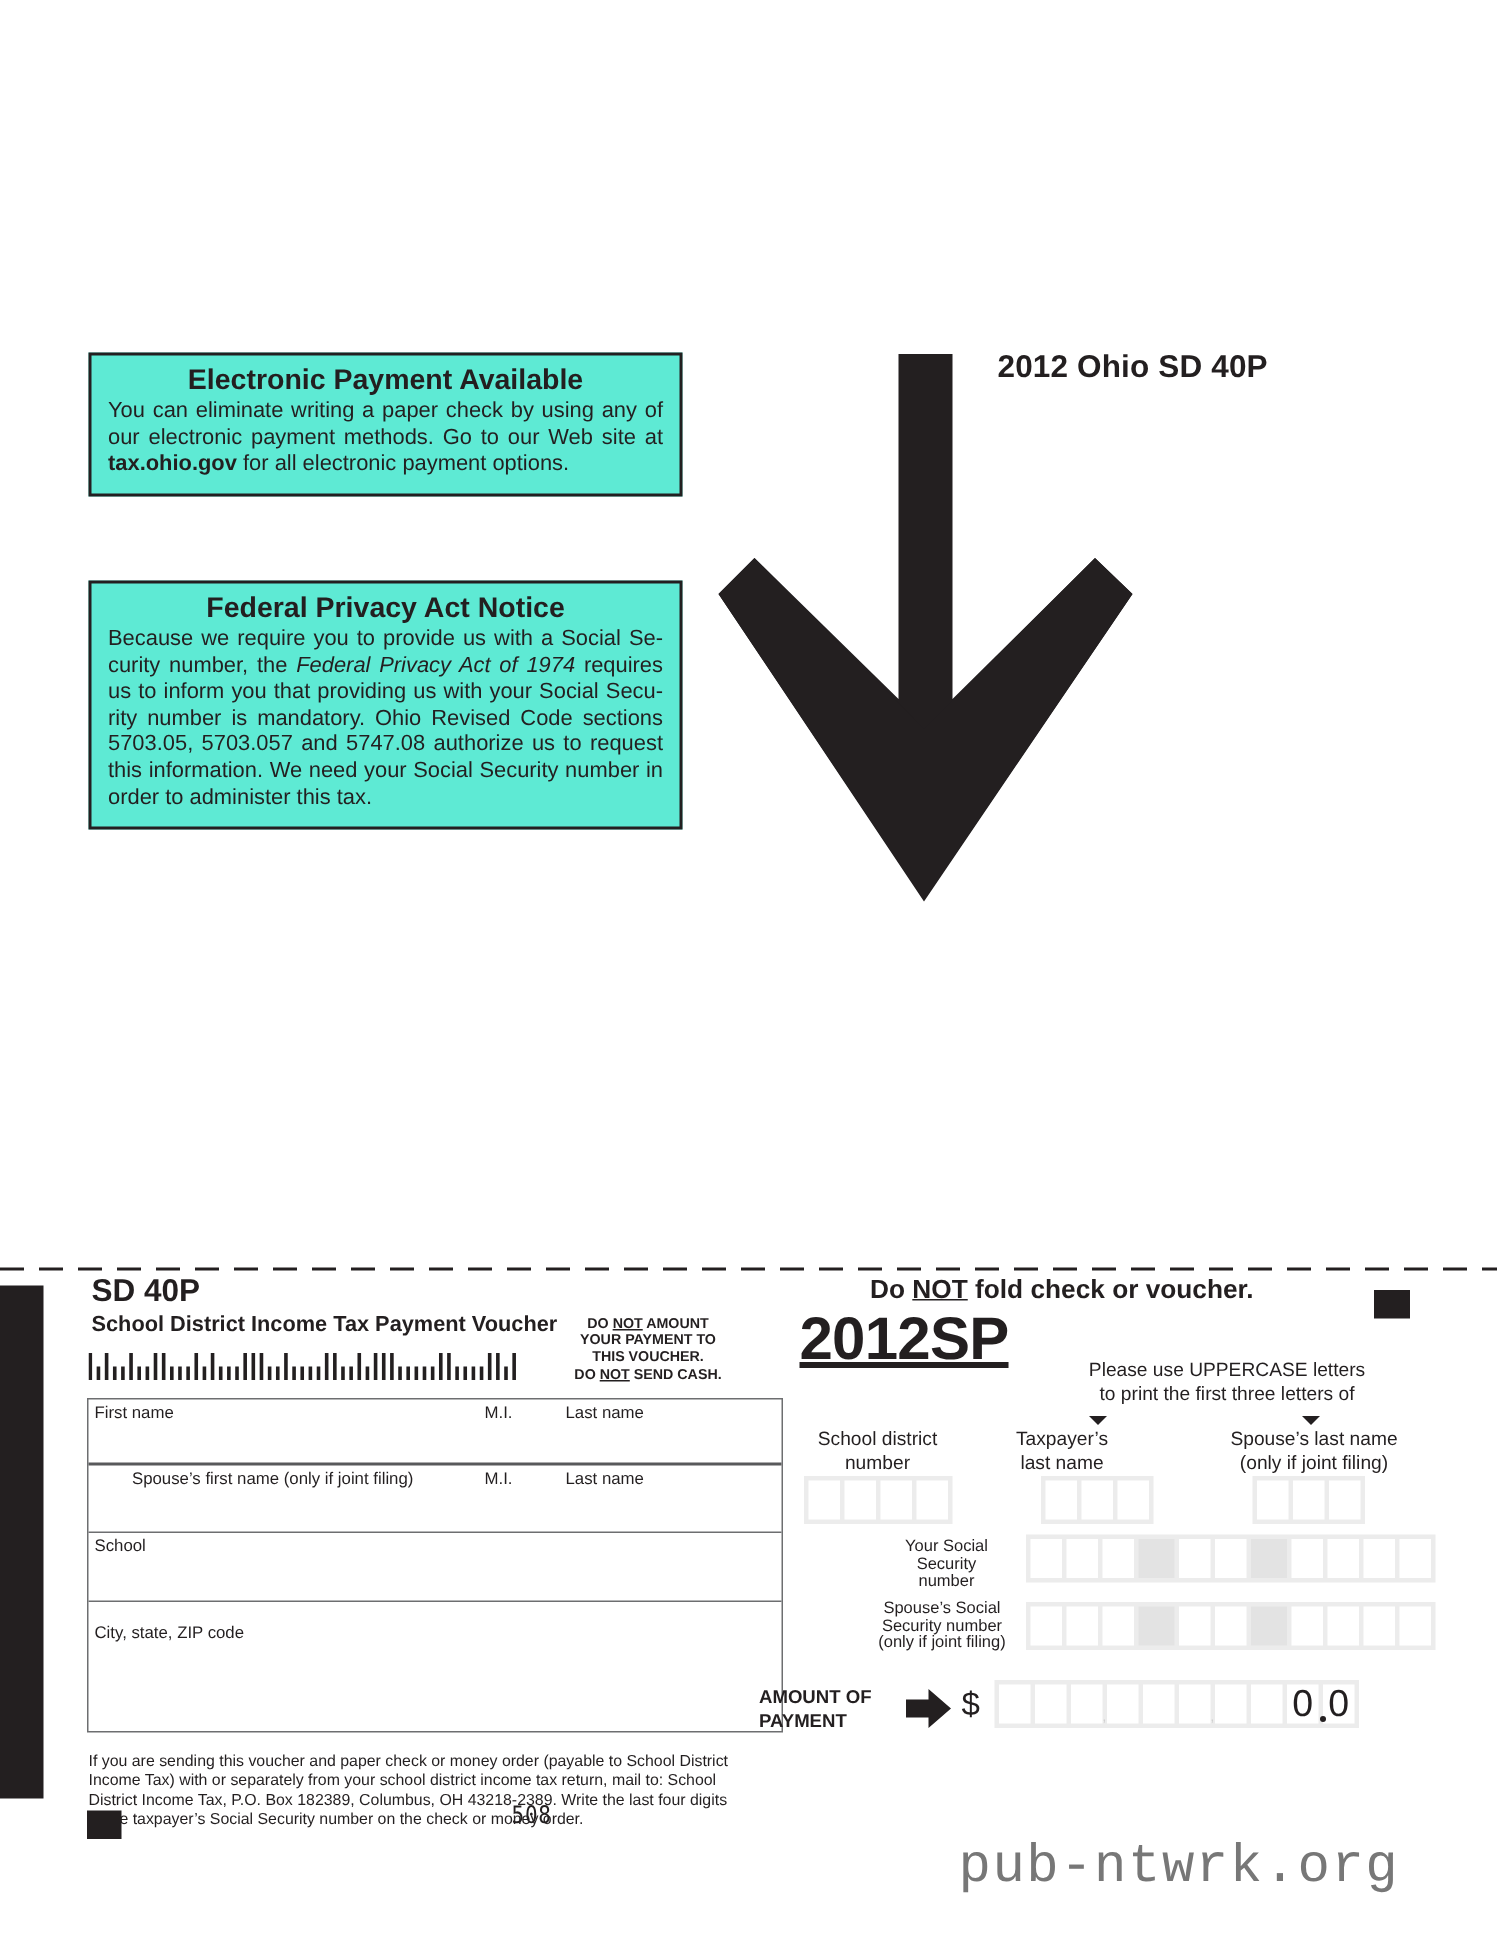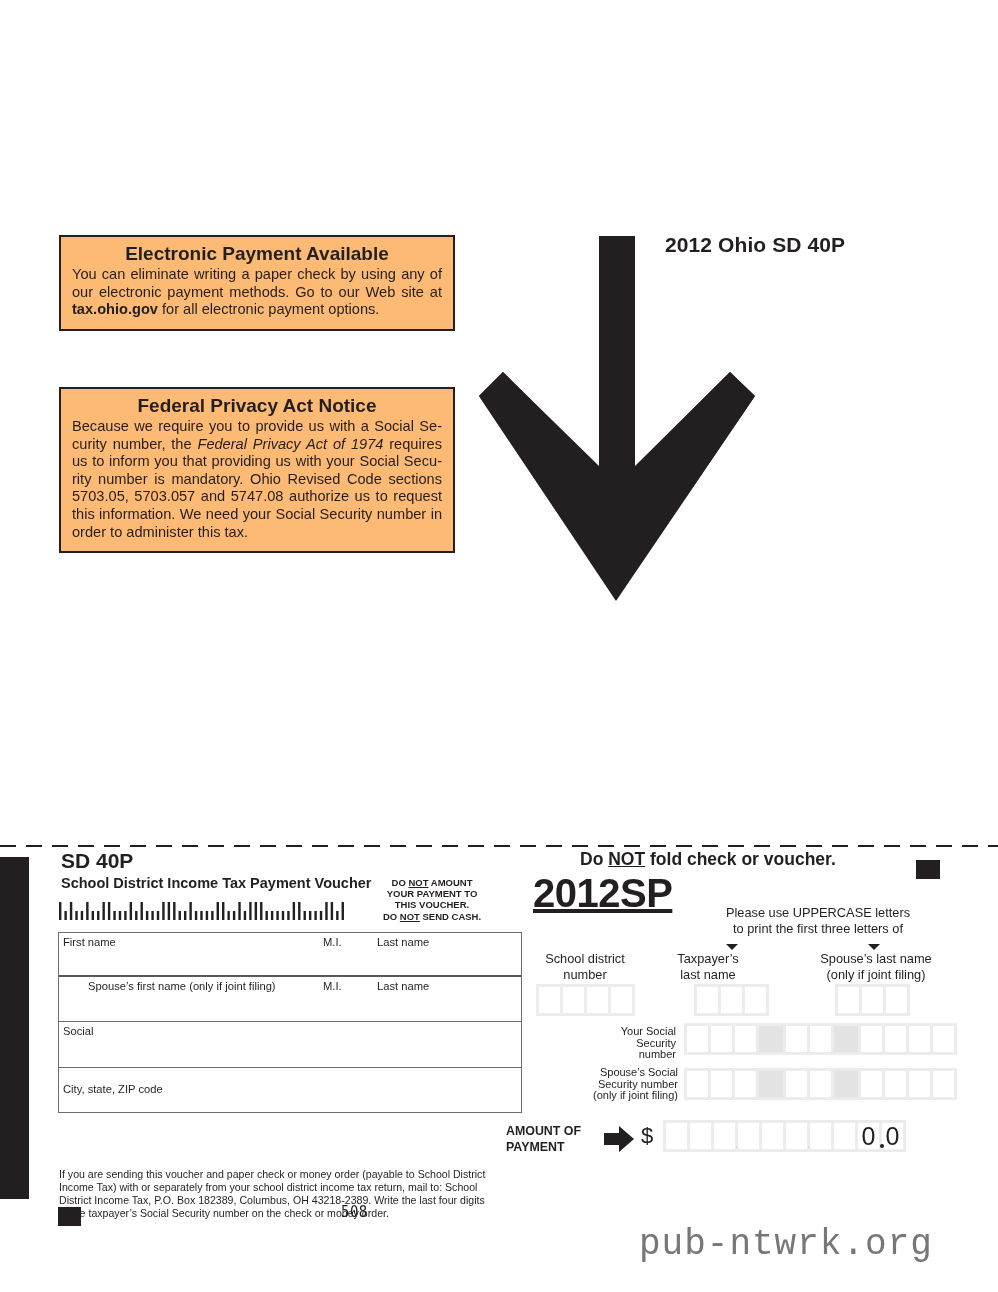"Electronic Payment Available" .notice { background: #fdba74 -> #5eead4 }
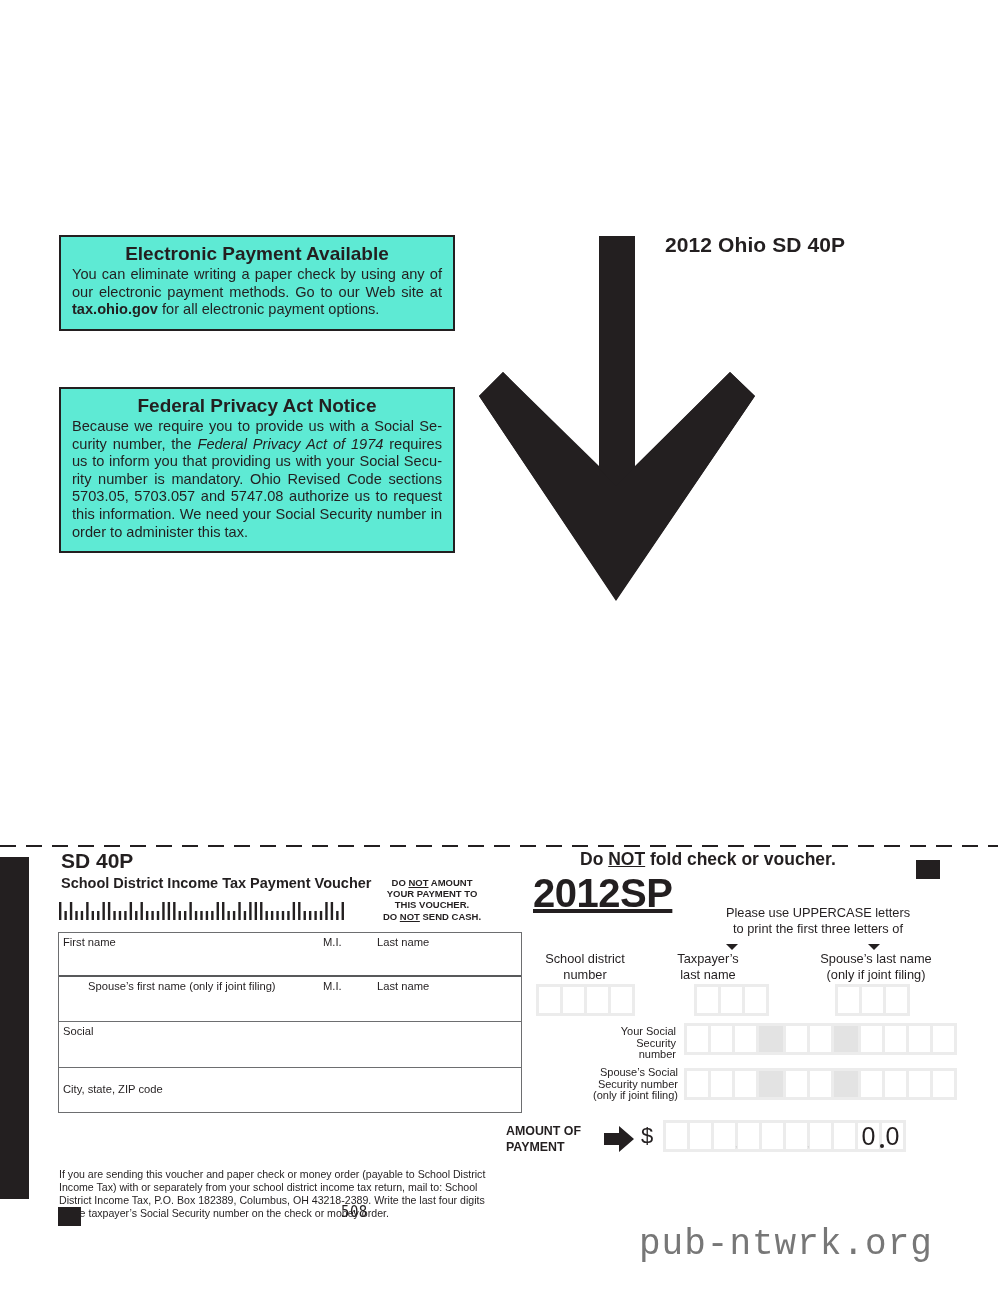"First name" #name-table { height: 181px -> 223px }
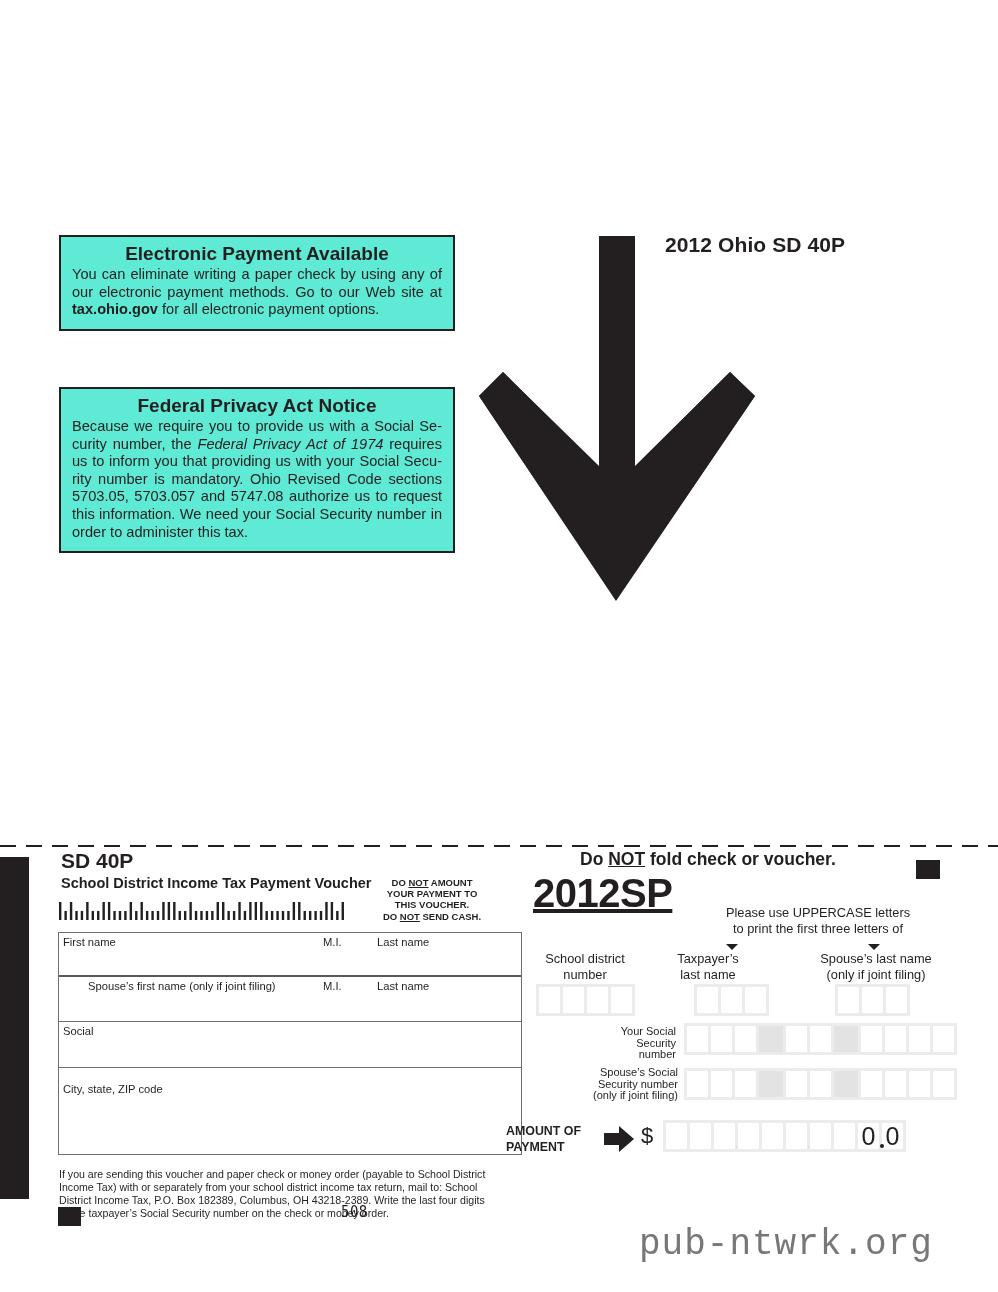"Social" span.nlabel { text: Social -> School }
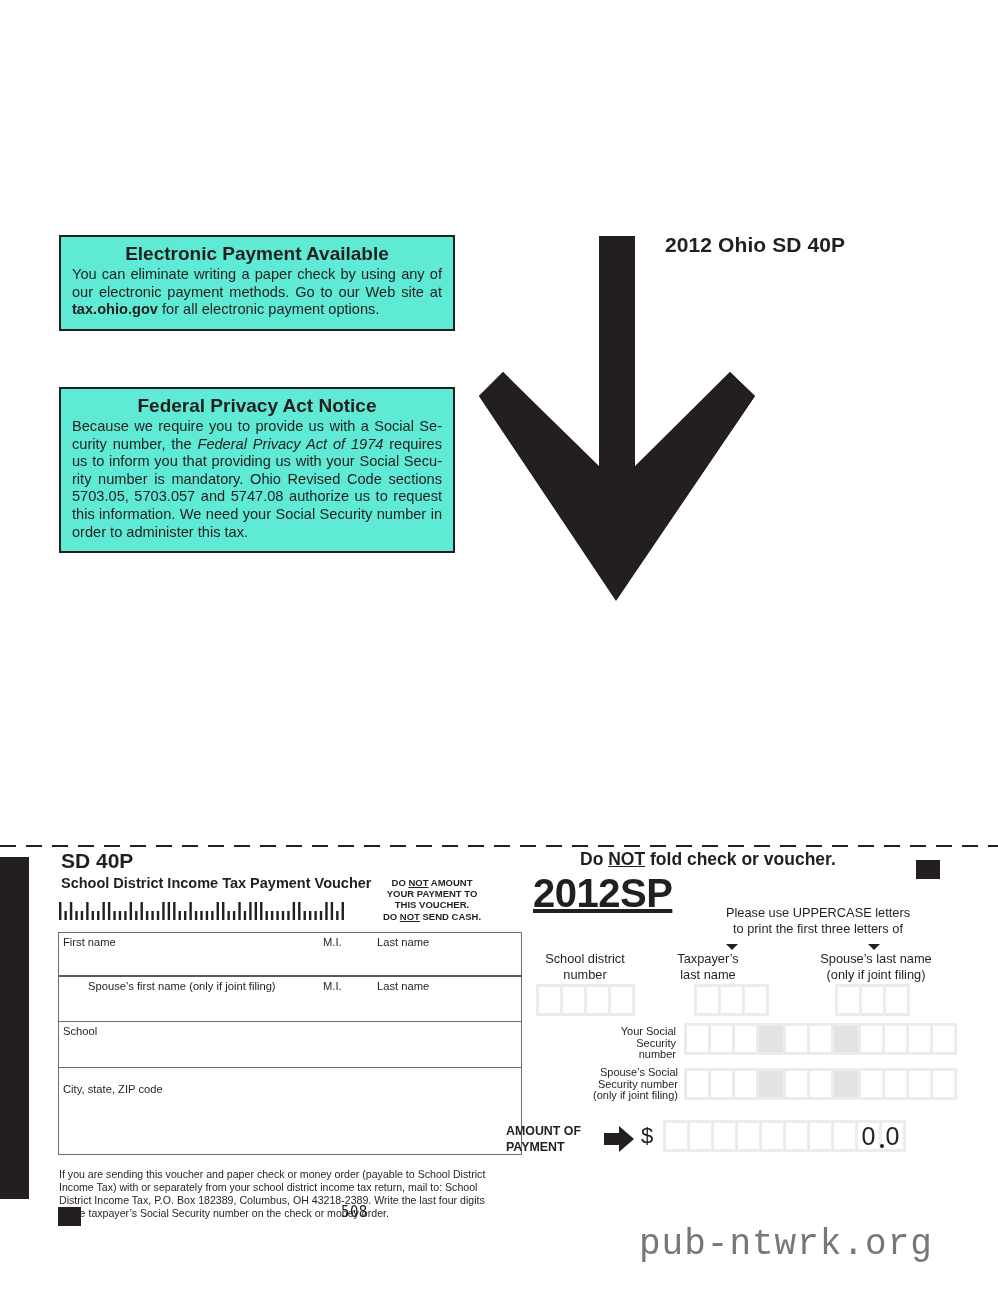"Your Social" .ssn-label { text-align: right -> center }
